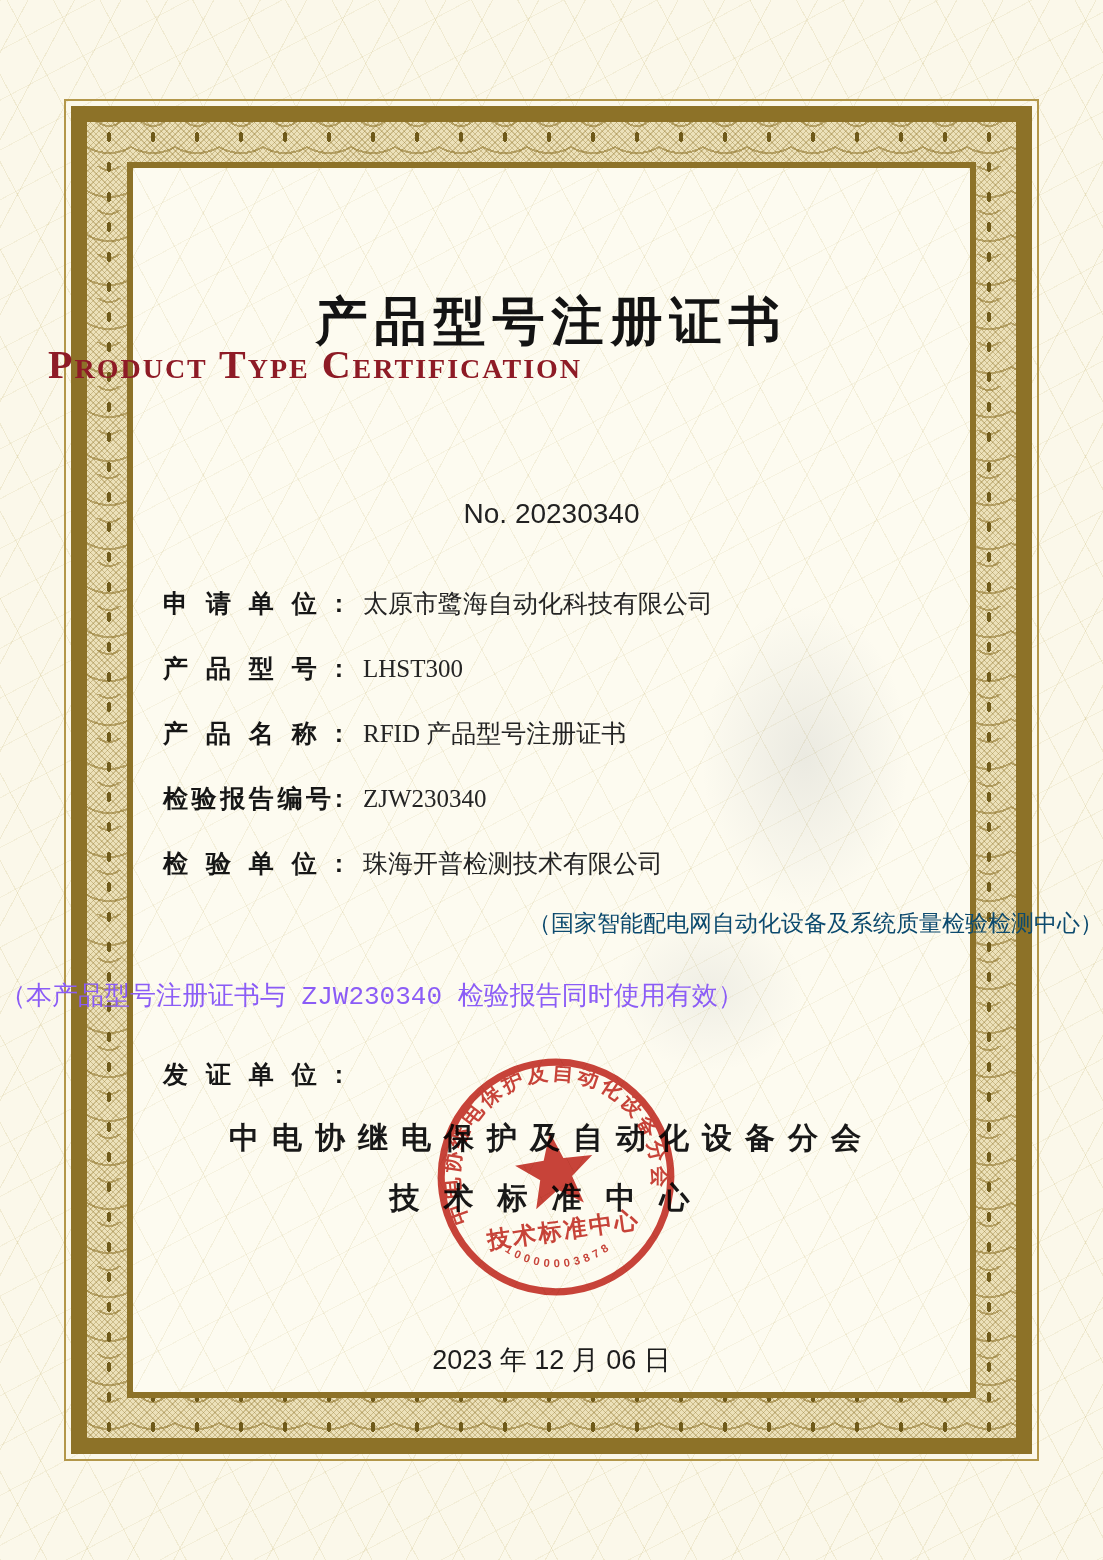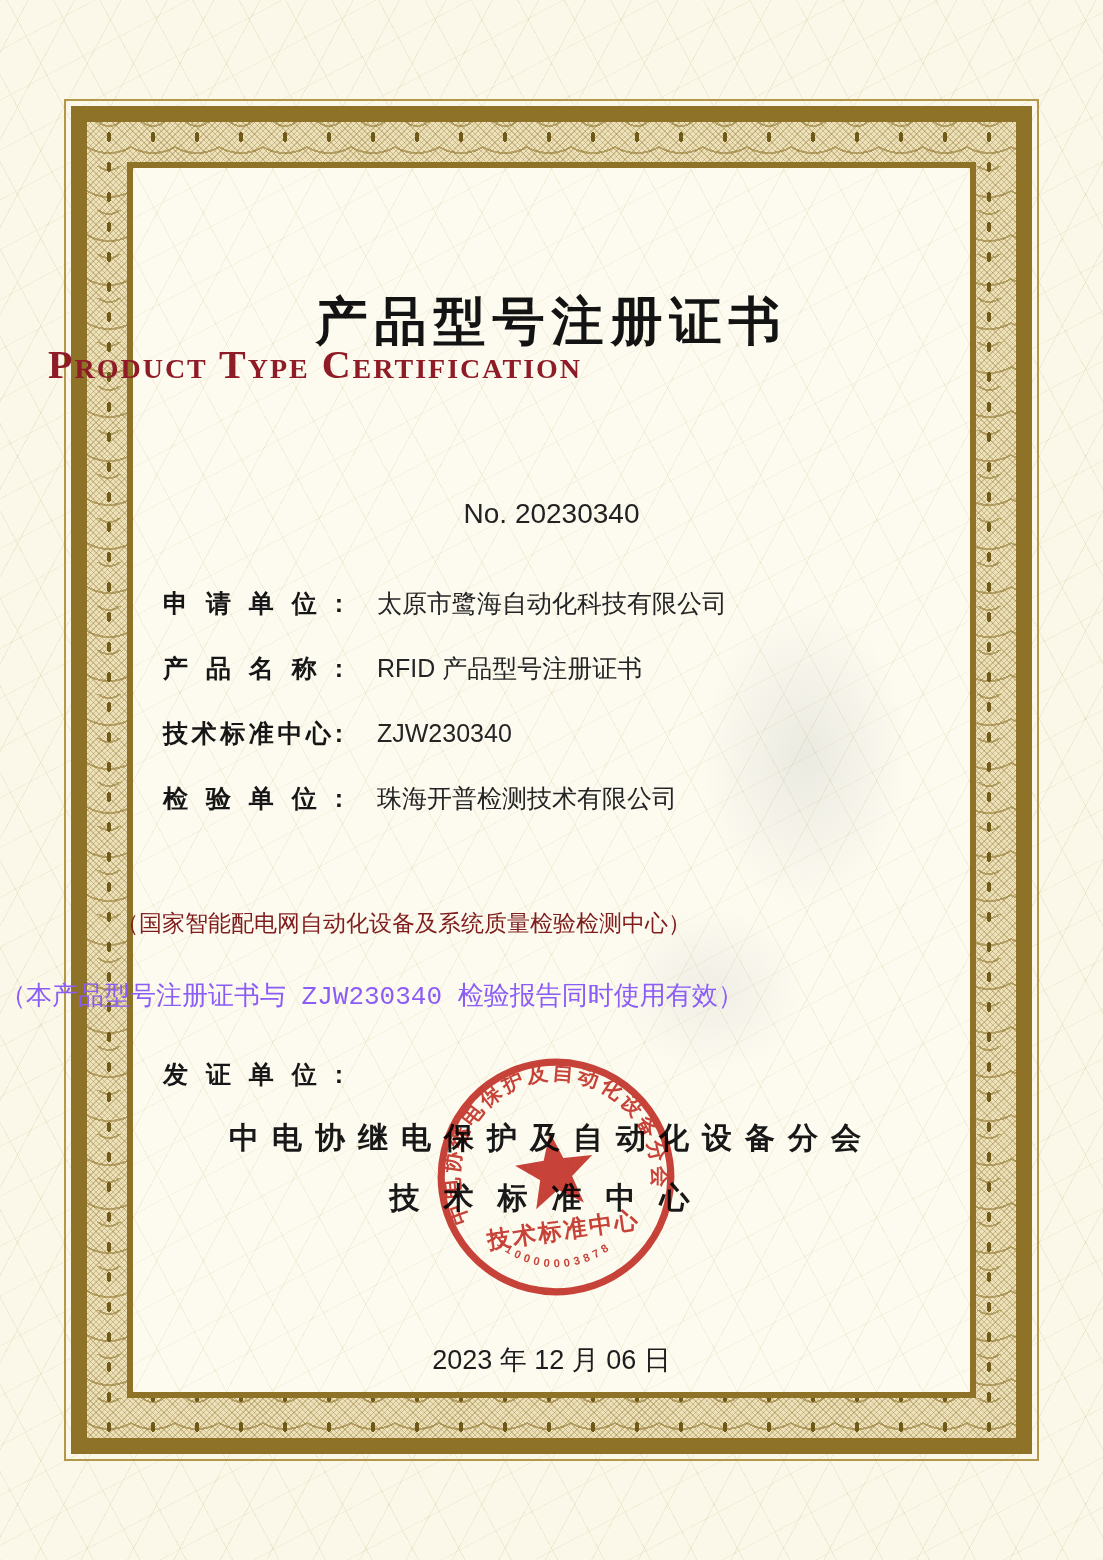"太原市鹭海自动化科技有限公司" .fvalue { font-family: Liberation Sans, sans-serif -> Liberation Serif, serif; margin-left: 34px -> 20px }
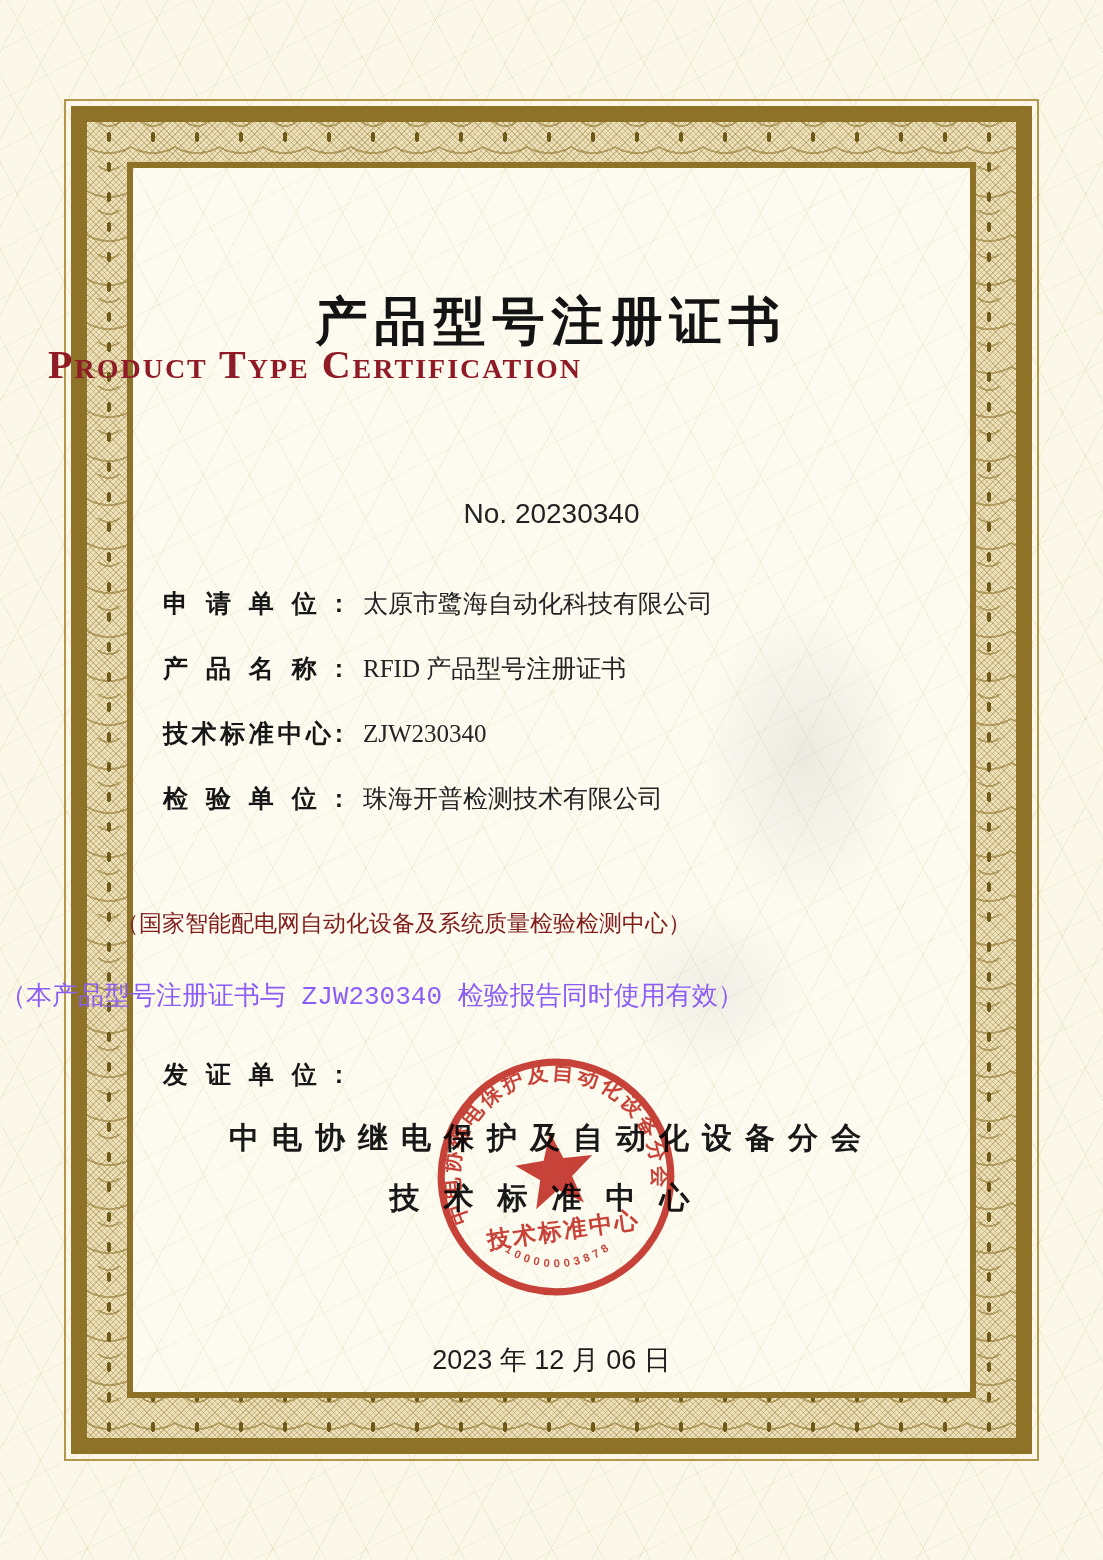"产品型号:" div.frow { html: none -> <div> <span>产品型号:</span> <span>LHST300</span> </div> }
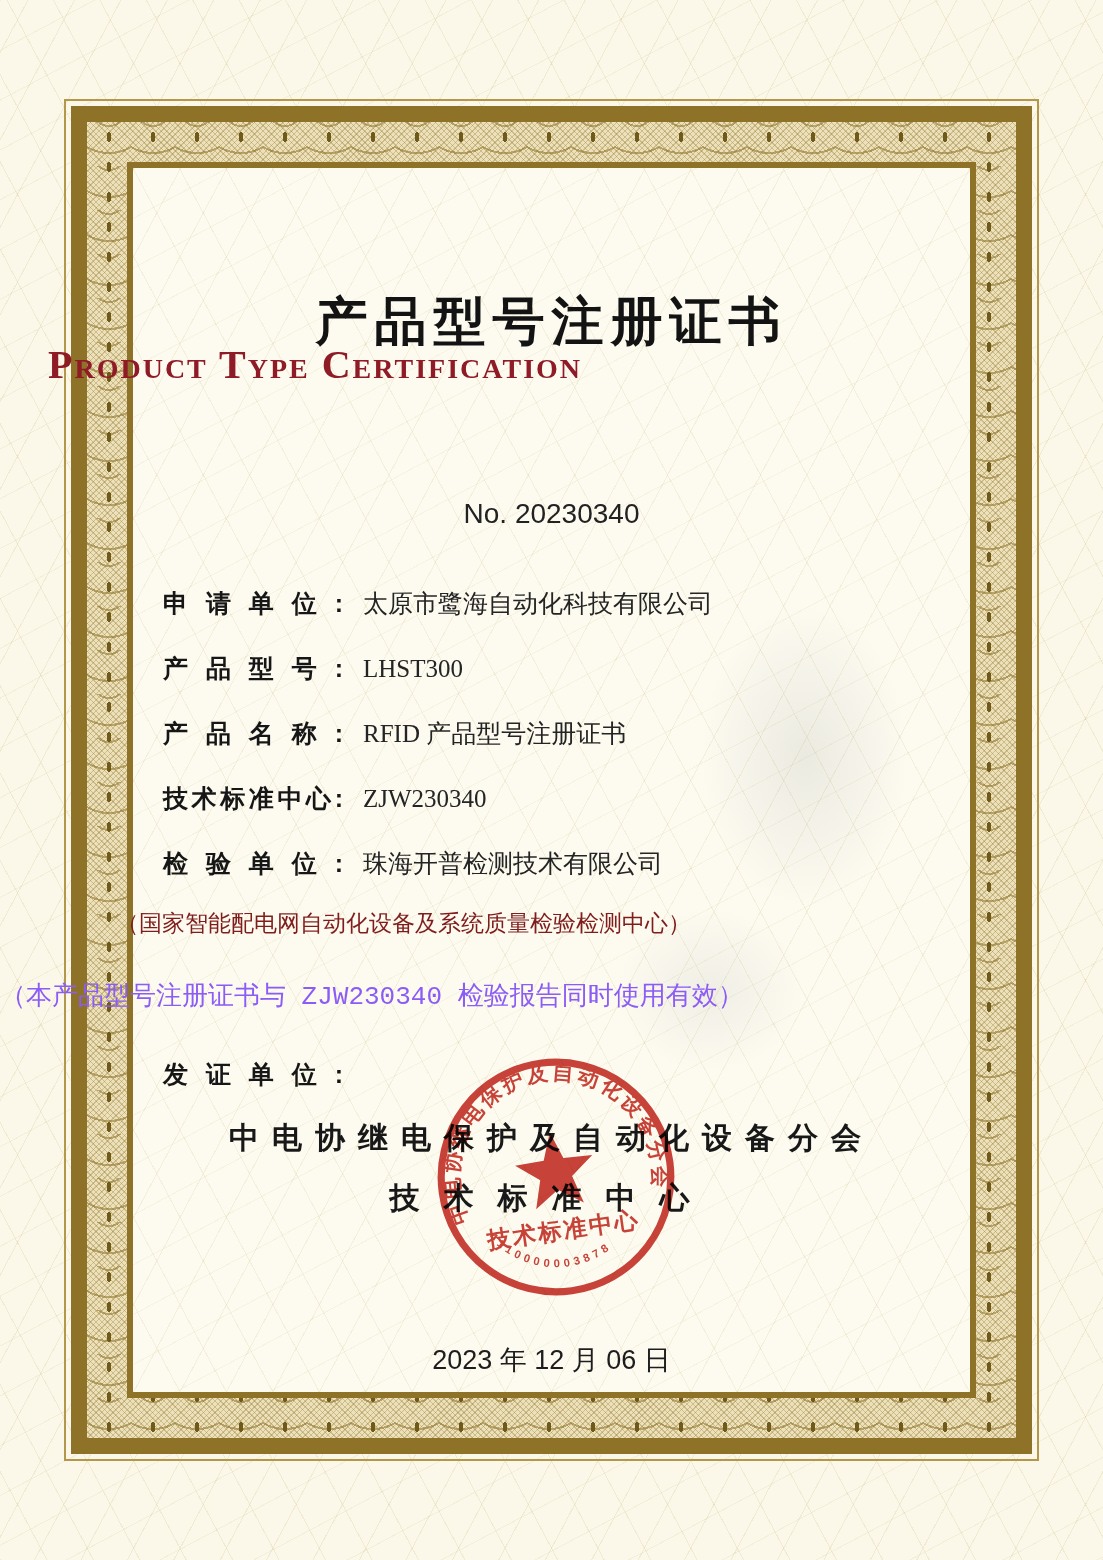"技术标准中心:" span.flabel { text: 技术标准中心 -> 检验报告编号 }
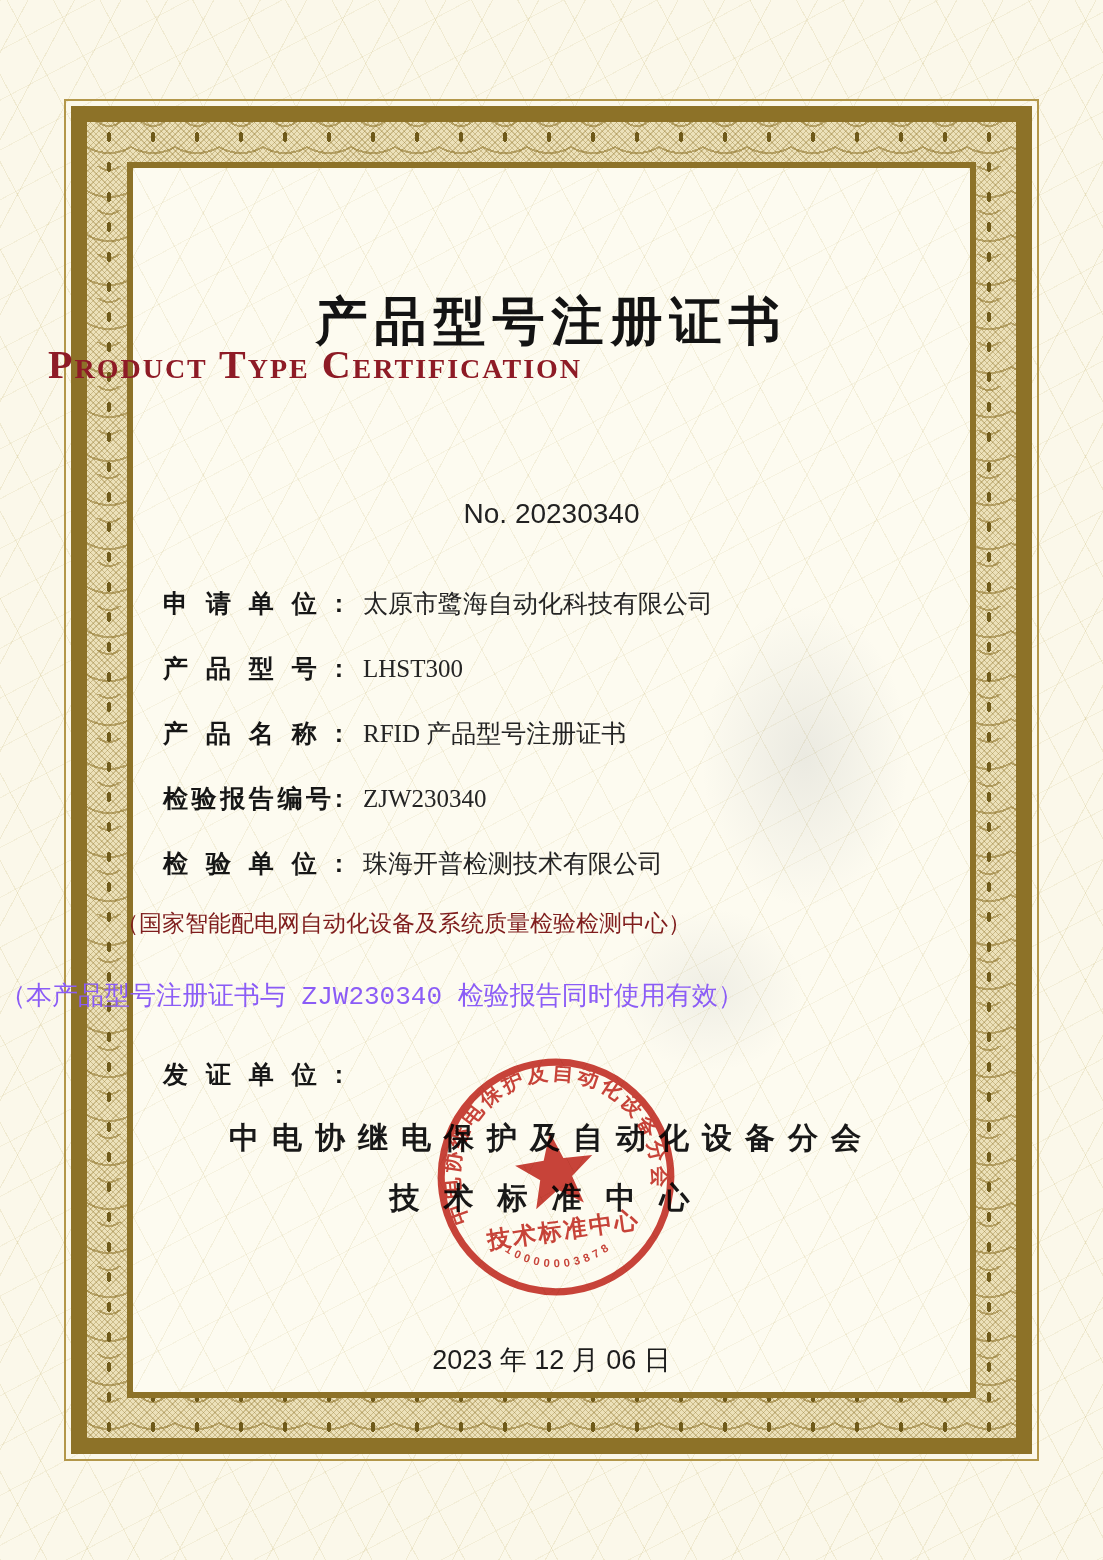"（国家智能配电网自动化设备及系统质量检验检测中心）" .note1 { color: #7f1d1d -> #0c4a6e; padding-left: 116px -> 64px; text-align: left -> right }
